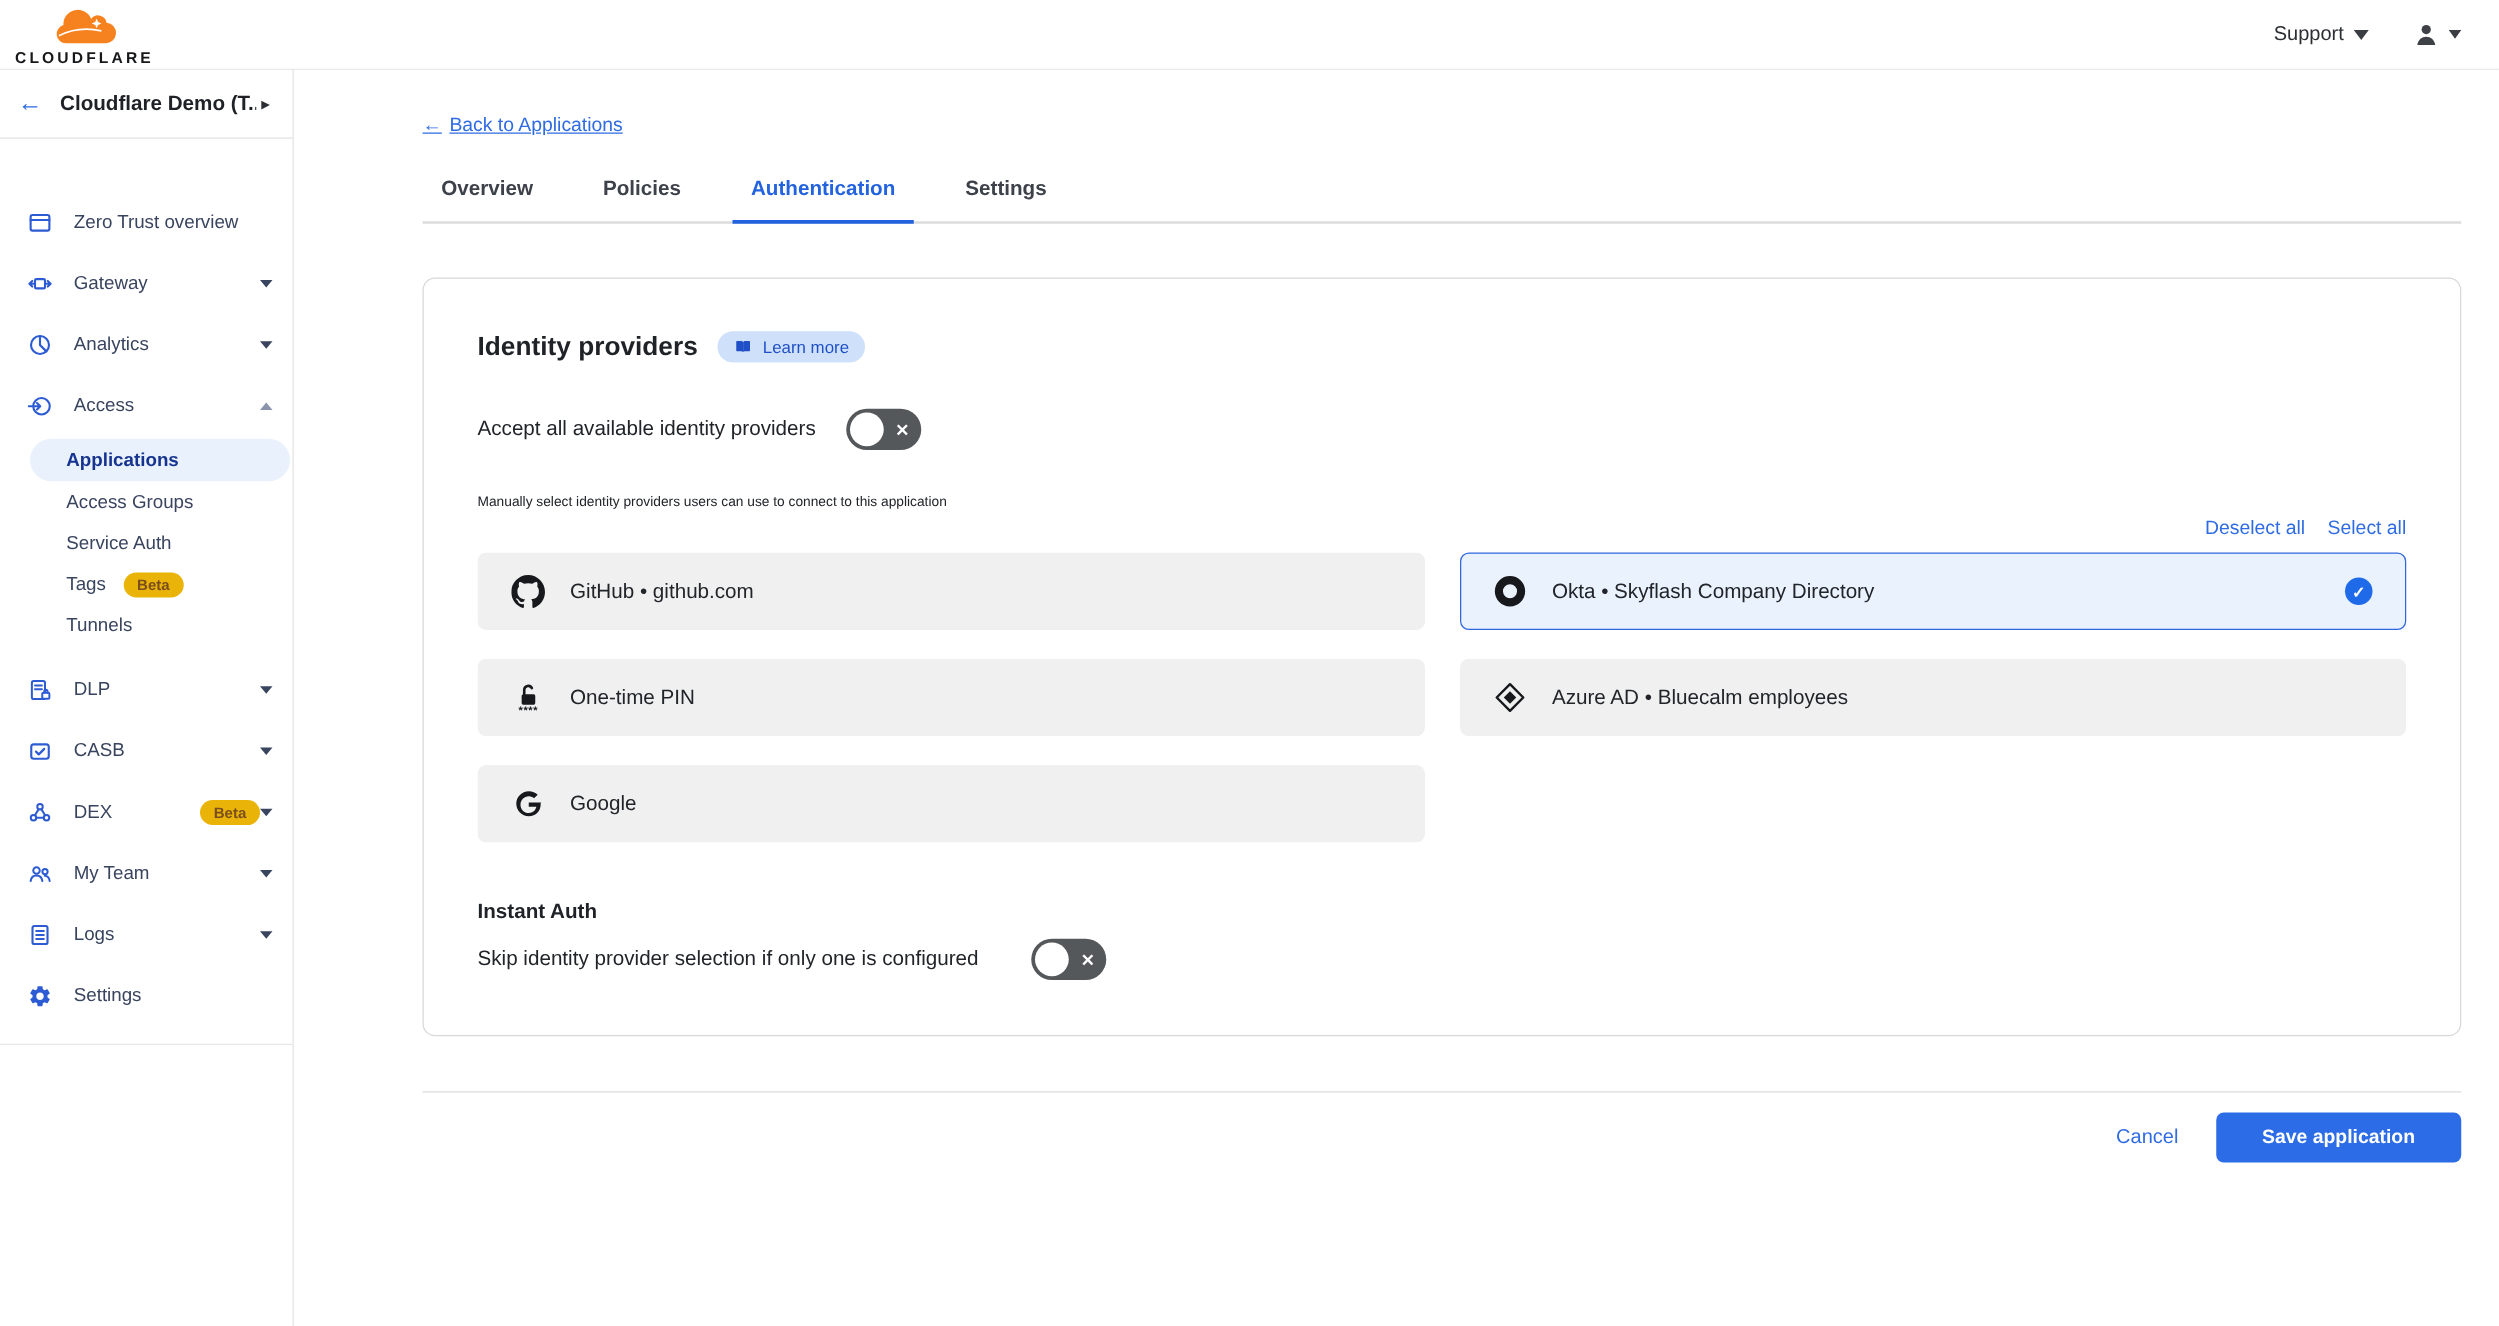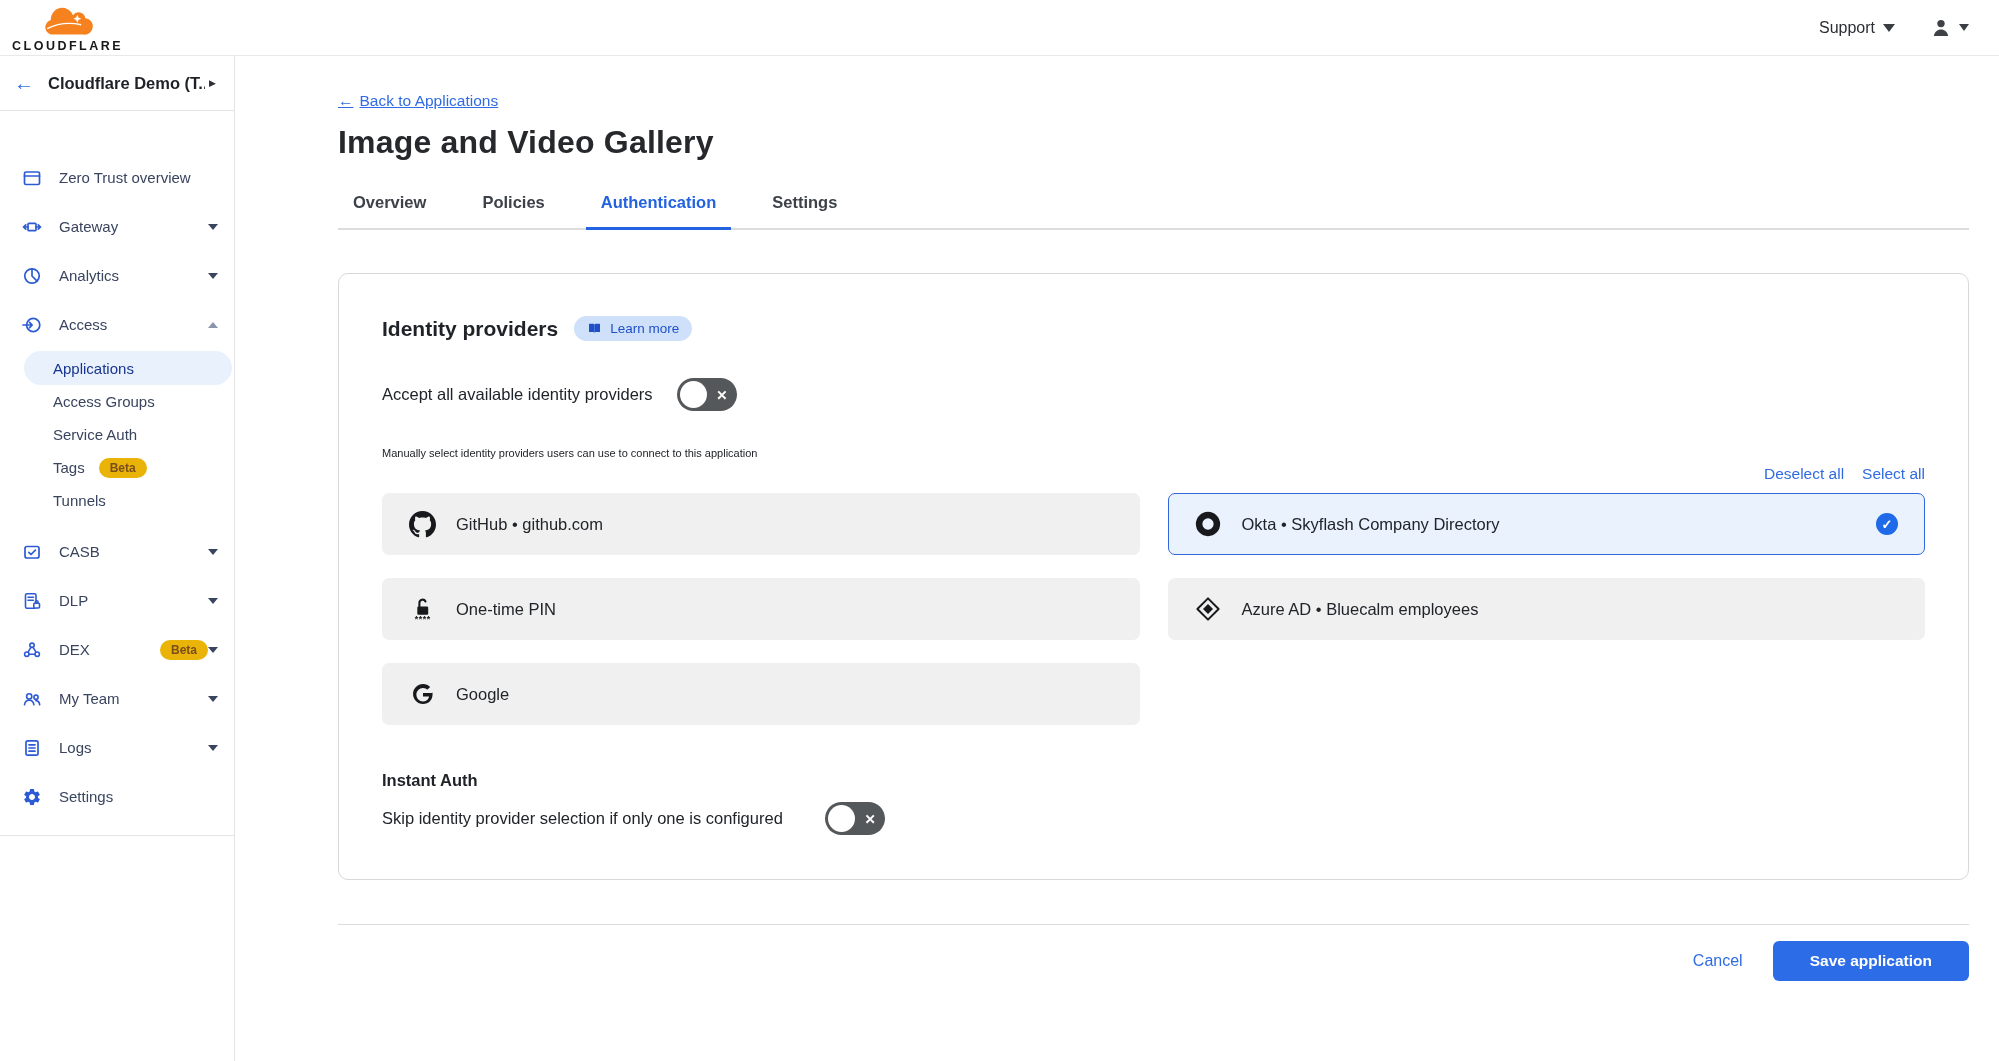"Image and Video Gallery" h1.page-title { html: <h1>Image and Video Gallery</h1> -> none }
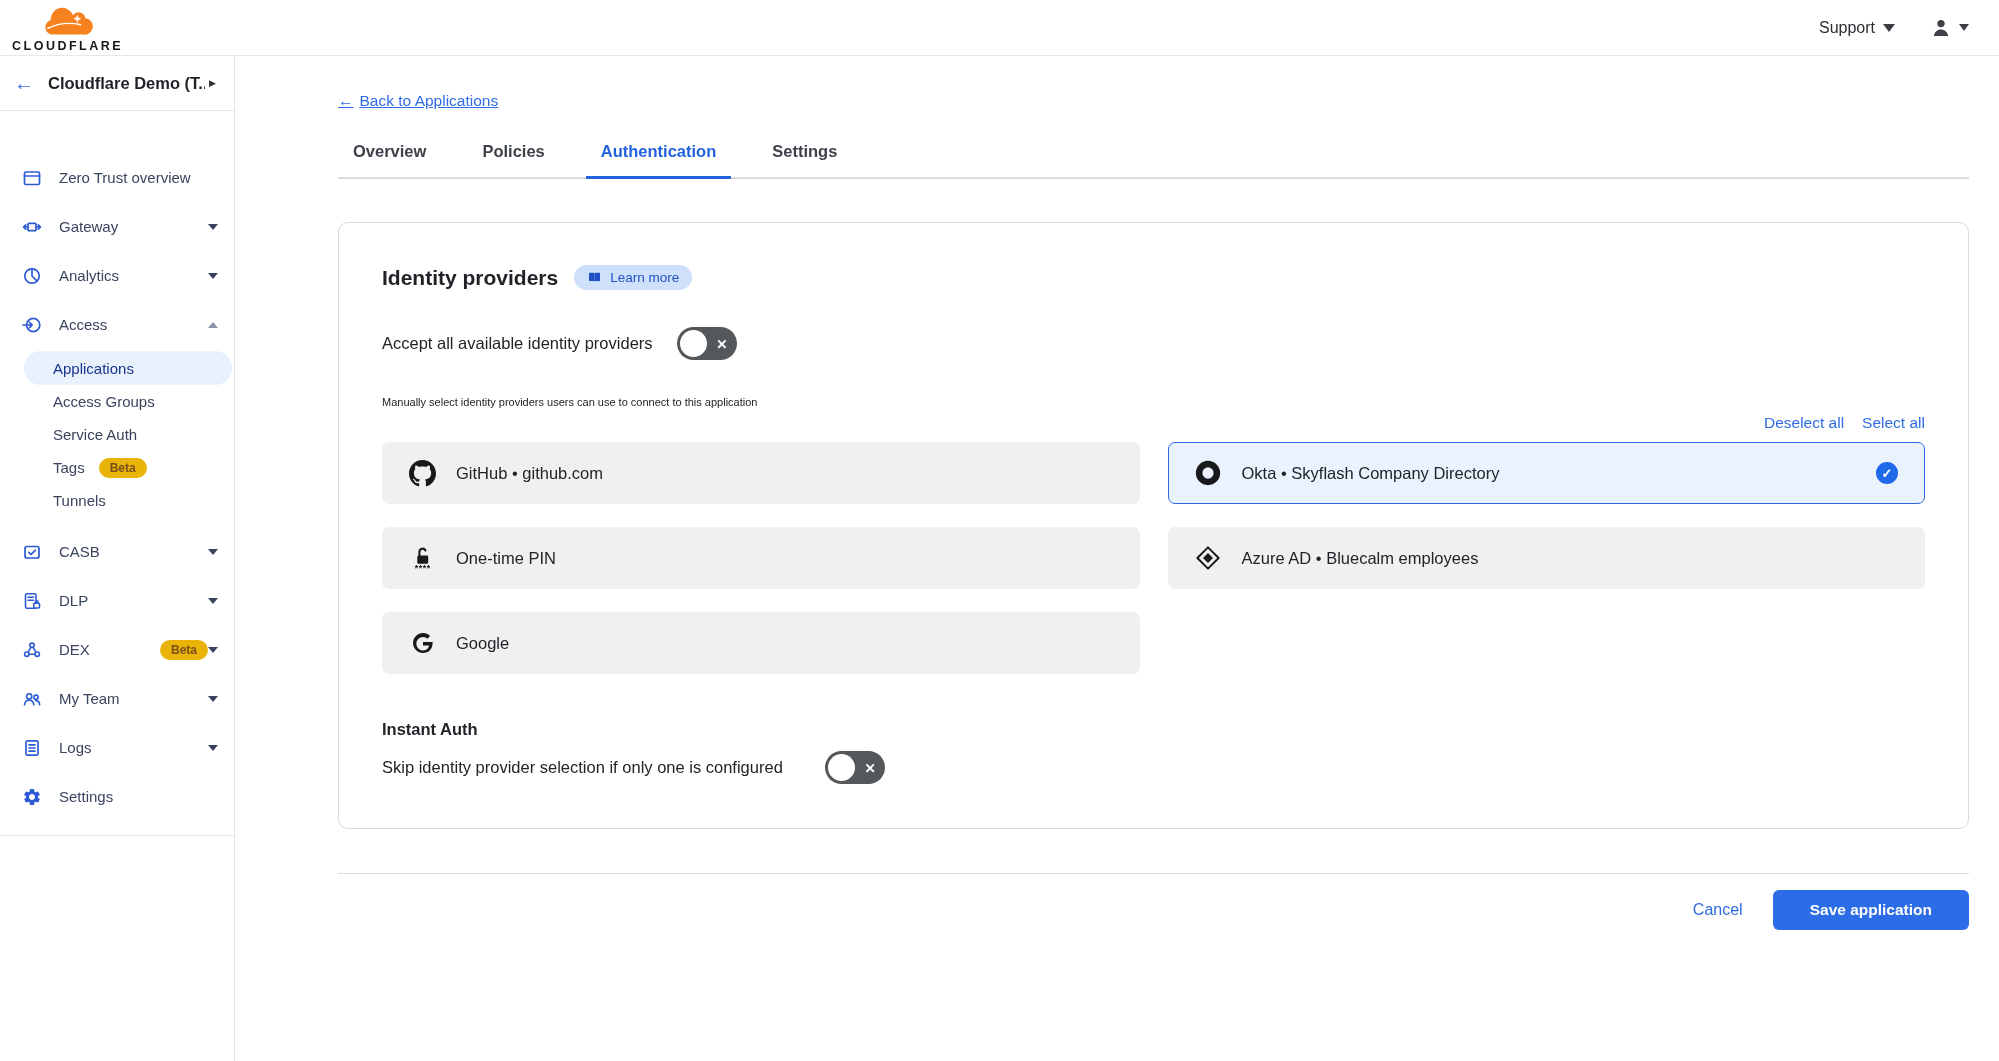"Applications" .subnav-item.active { font-weight: normal -> bold }
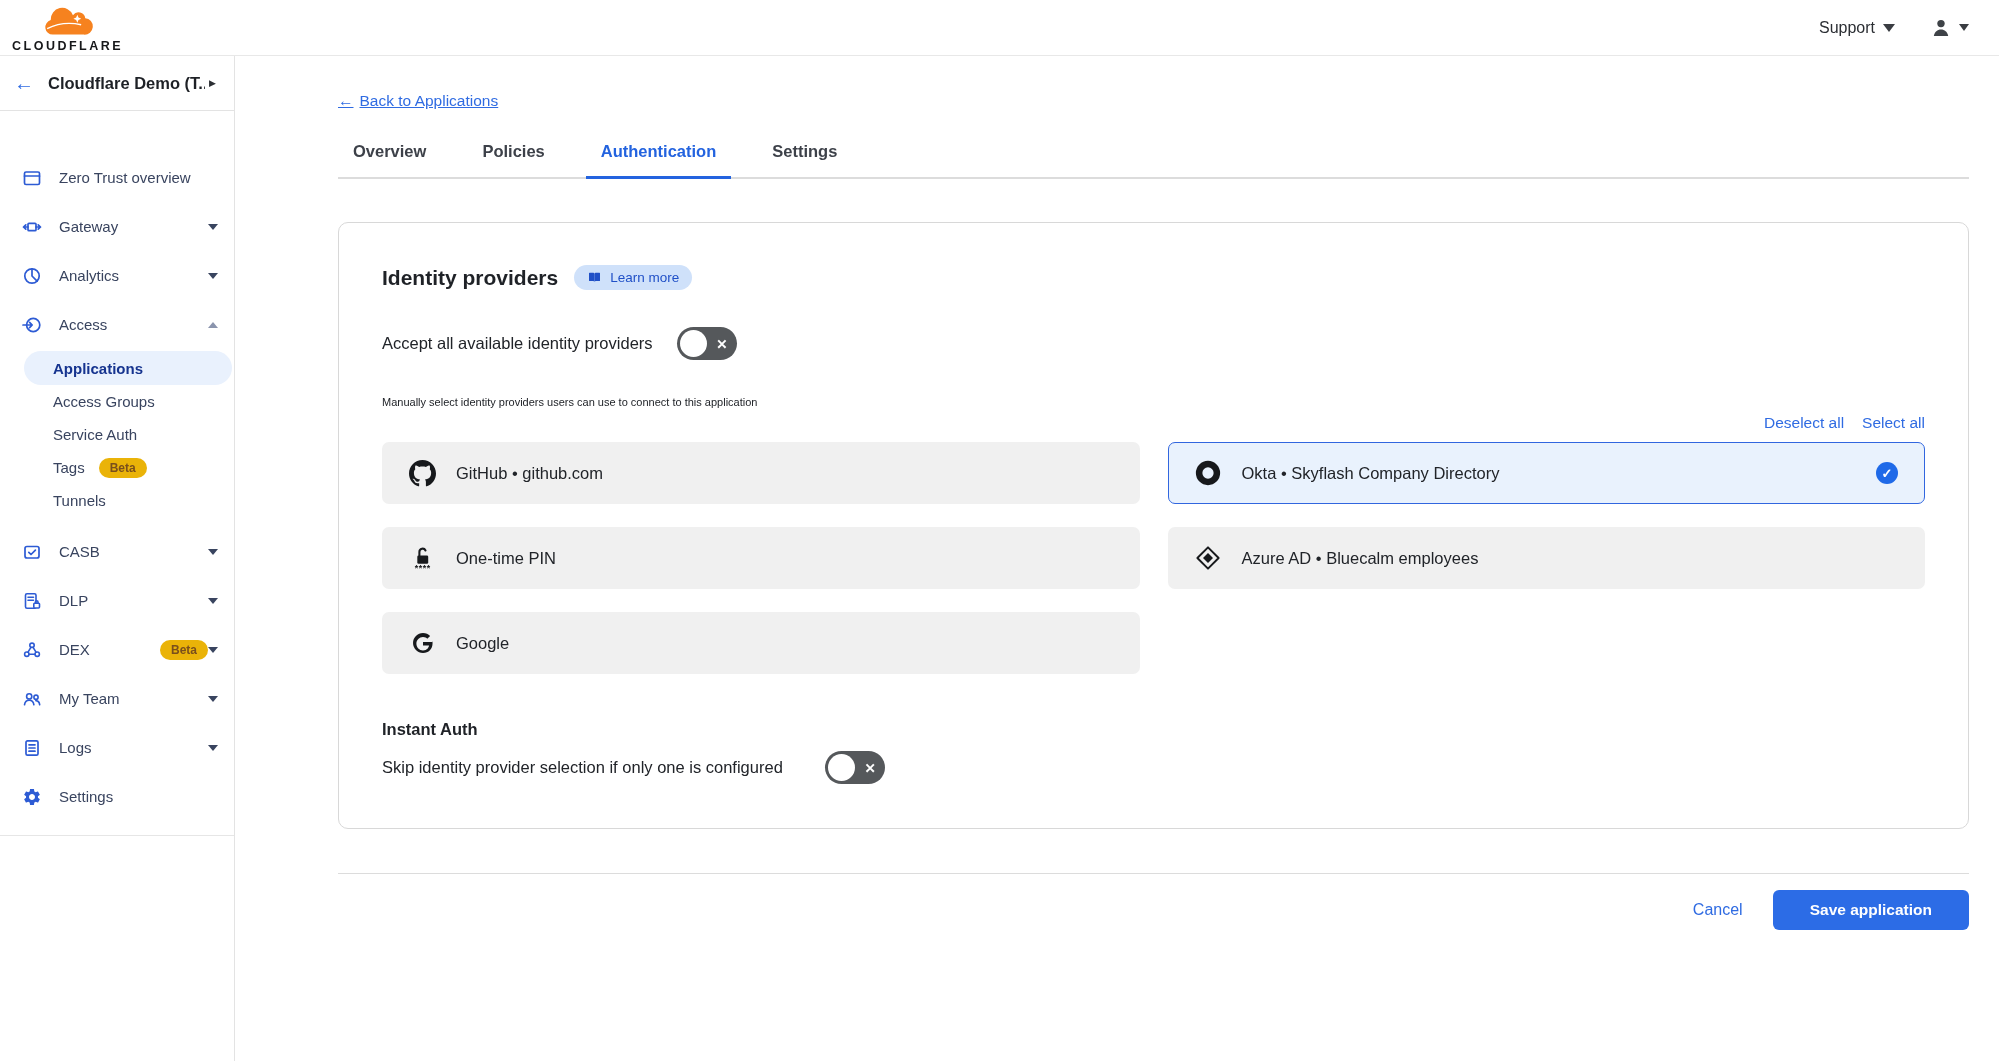"CASB" div.nav-item { order: before "DLP" -> after "DLP" }
